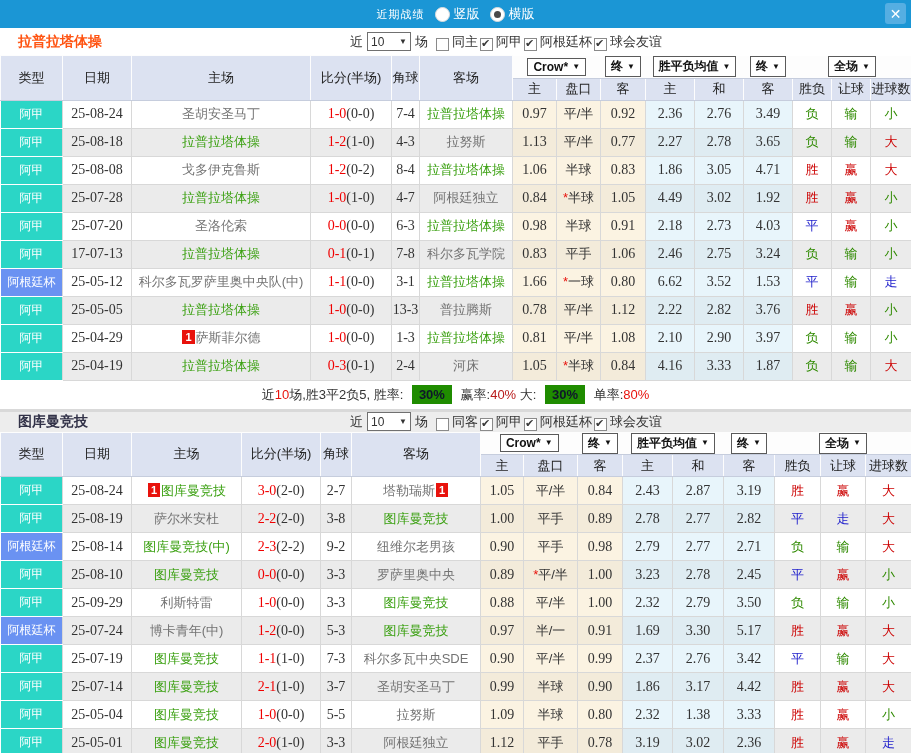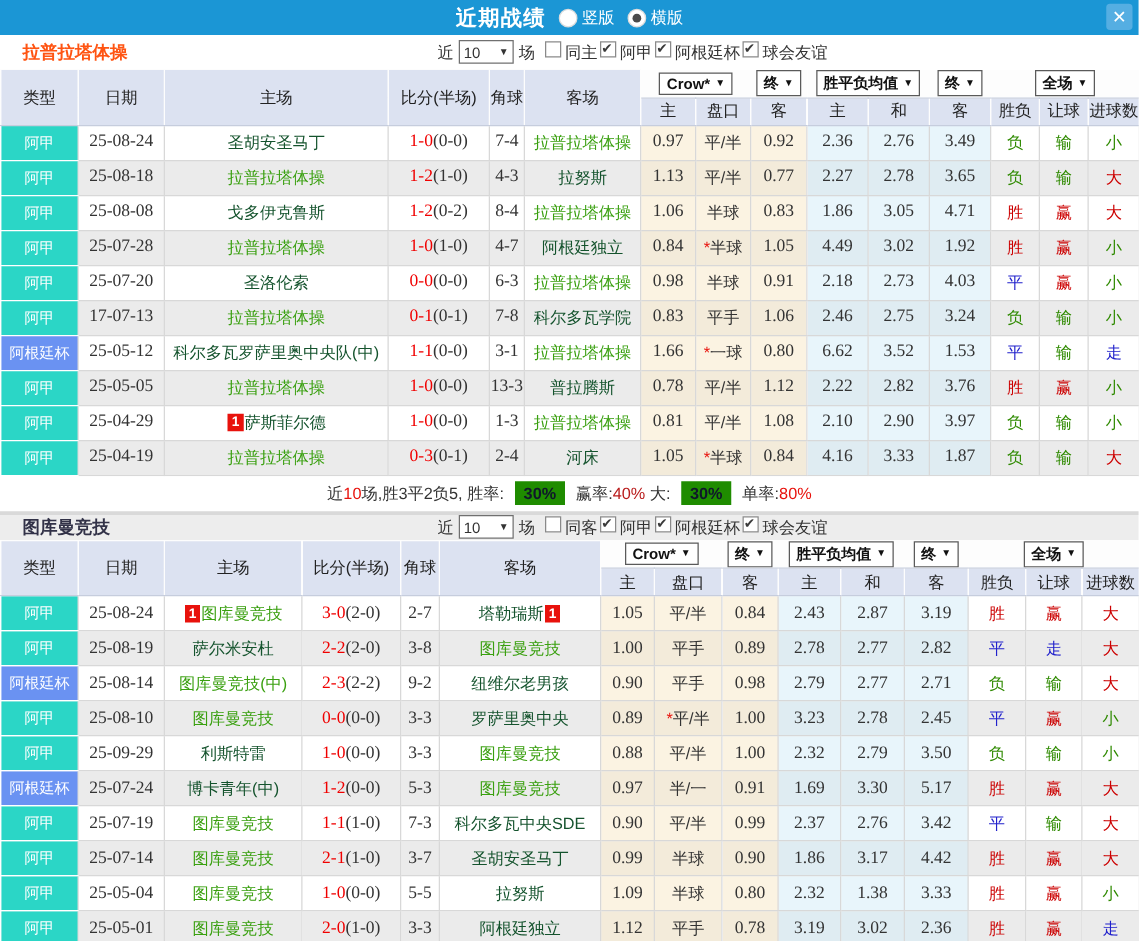"近期战绩" .titlebar .title { font-size: 17px -> 11px; font-weight: bold -> normal }
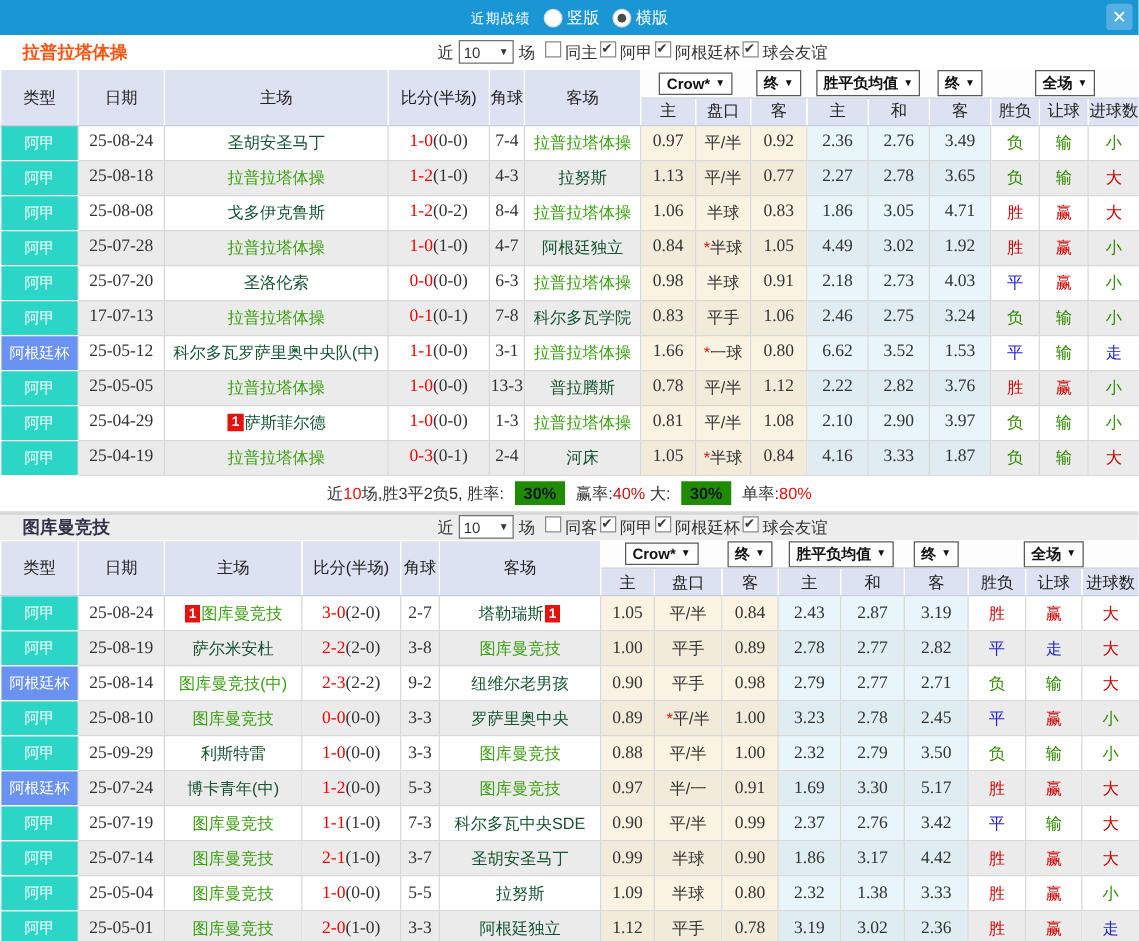"同主" .chk { align-items: flex-start -> flex-end }
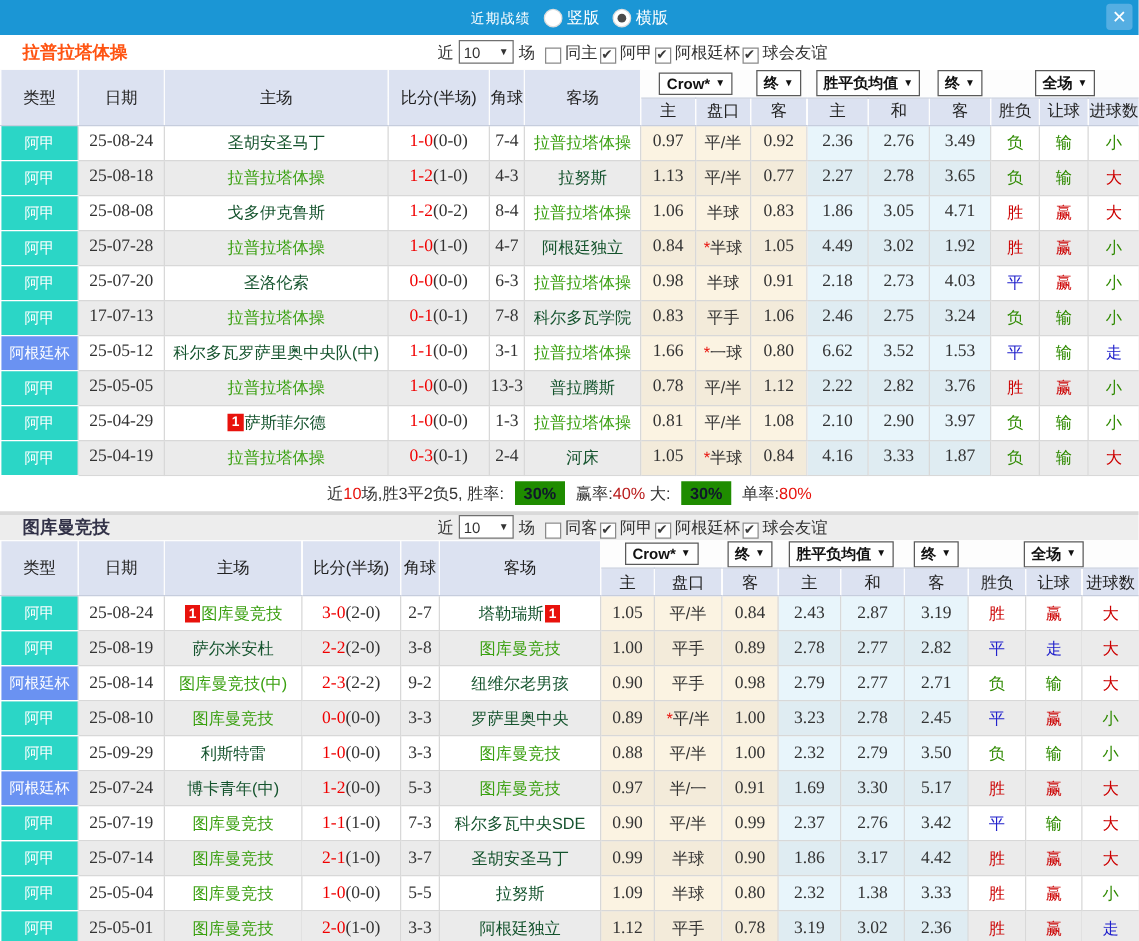"圣胡安圣马丁" .team-name { color: #14532d -> #737373 }
